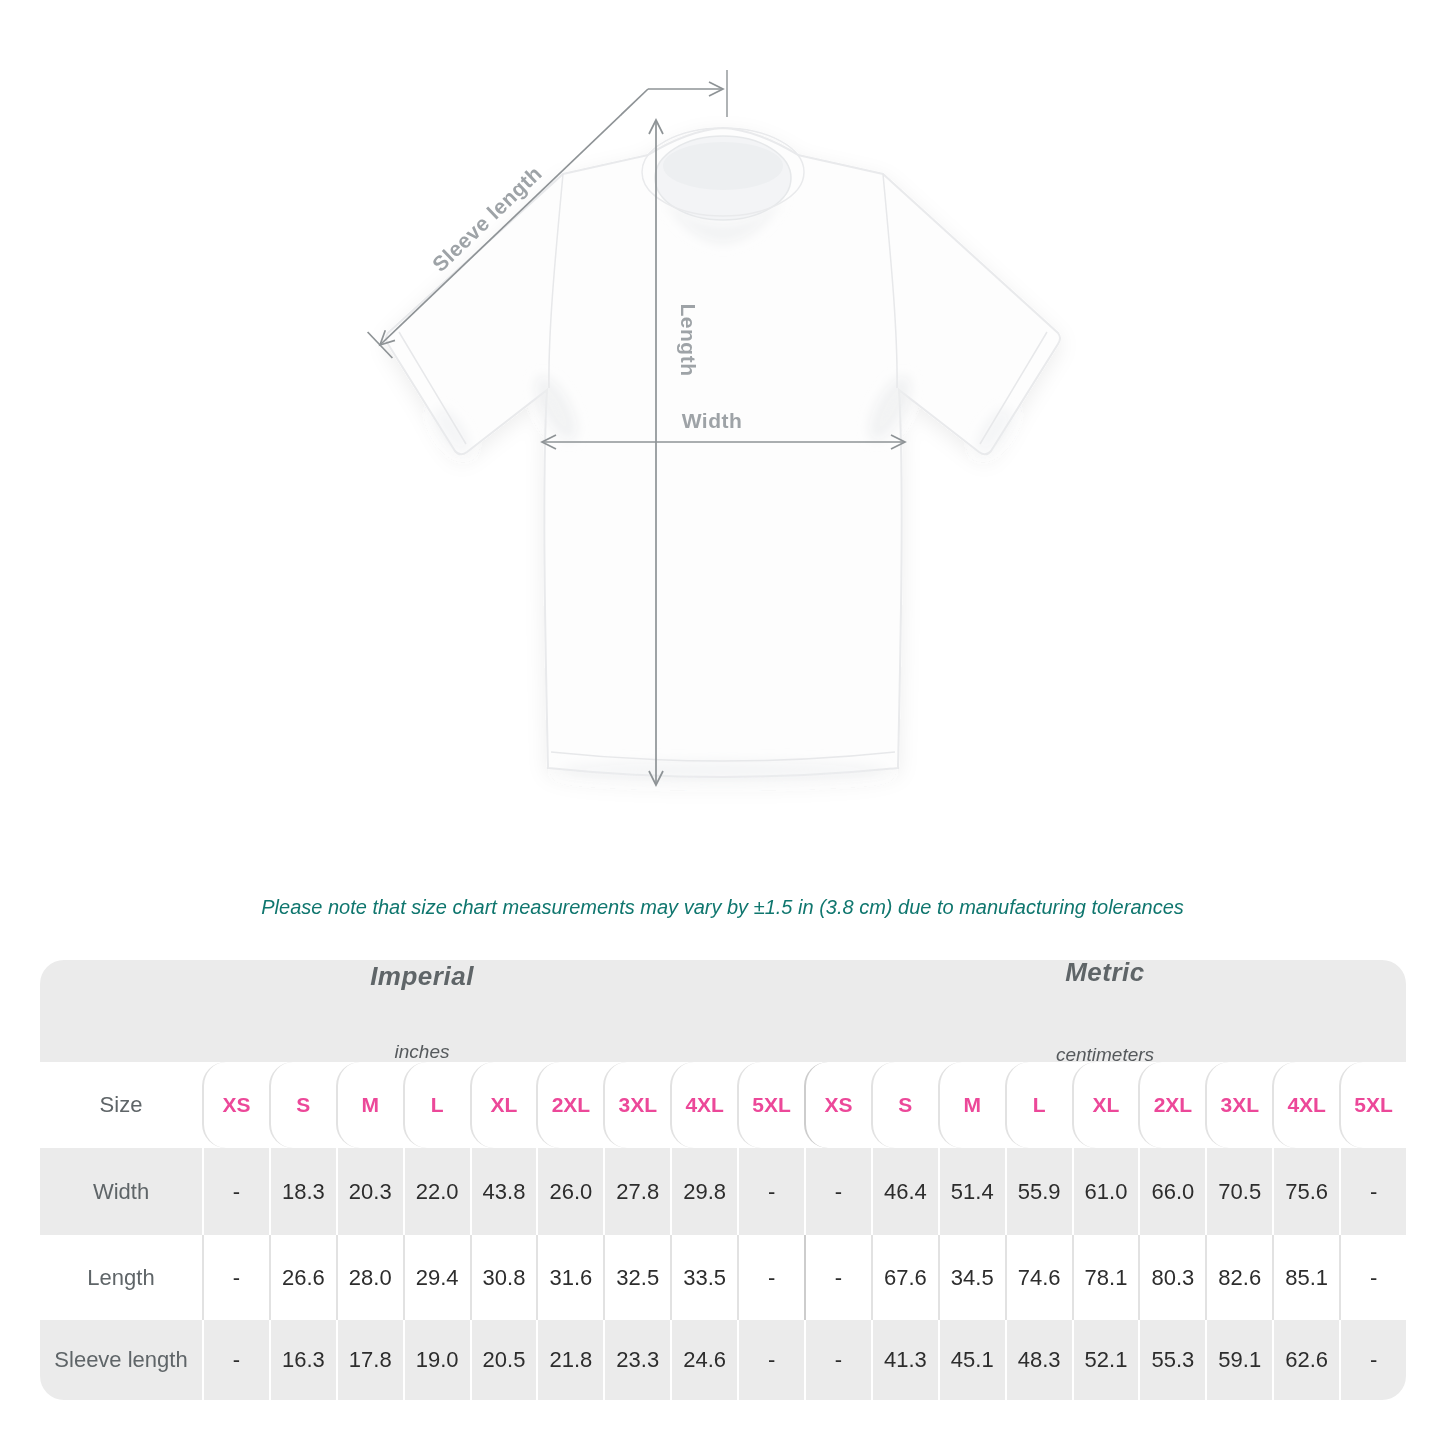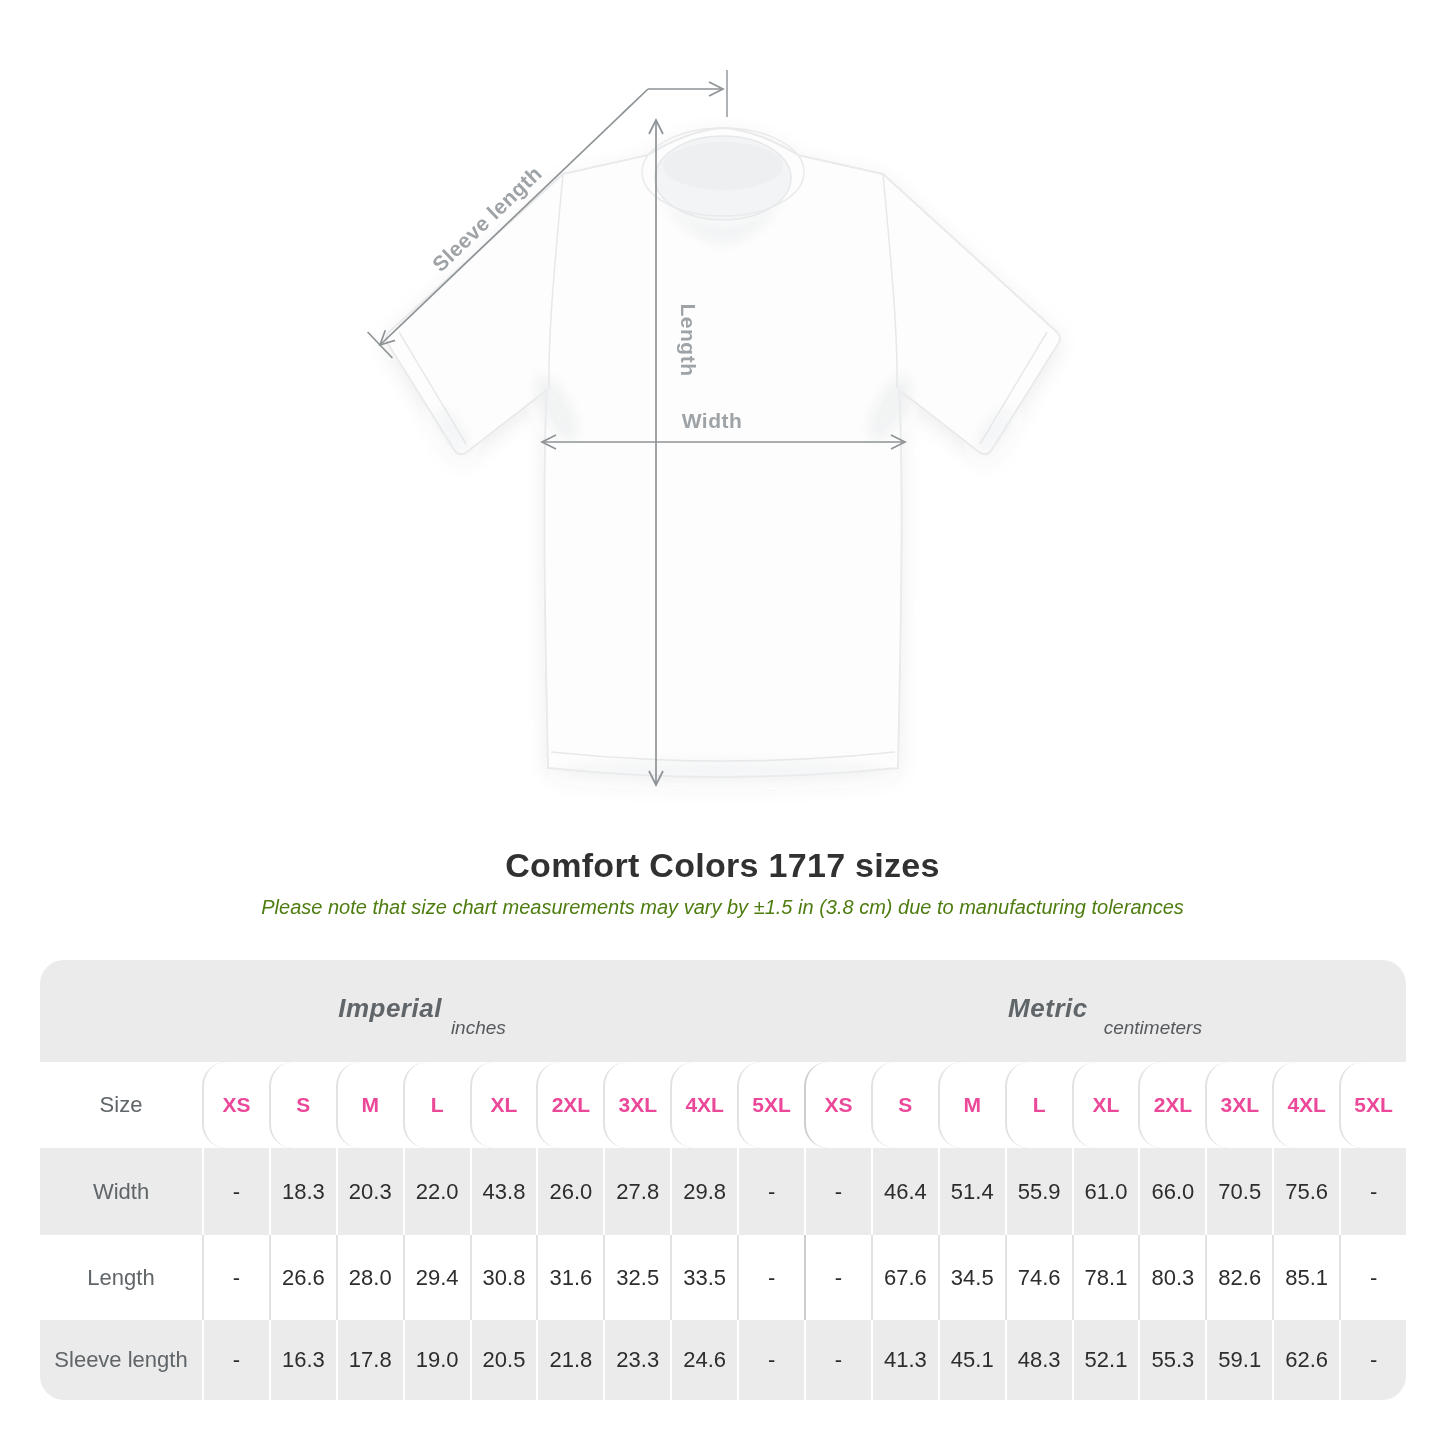"Comfort Colors 1717 sizes" div.page-title { html: <div>Comfort Colors 1717 sizes</div> -> none }
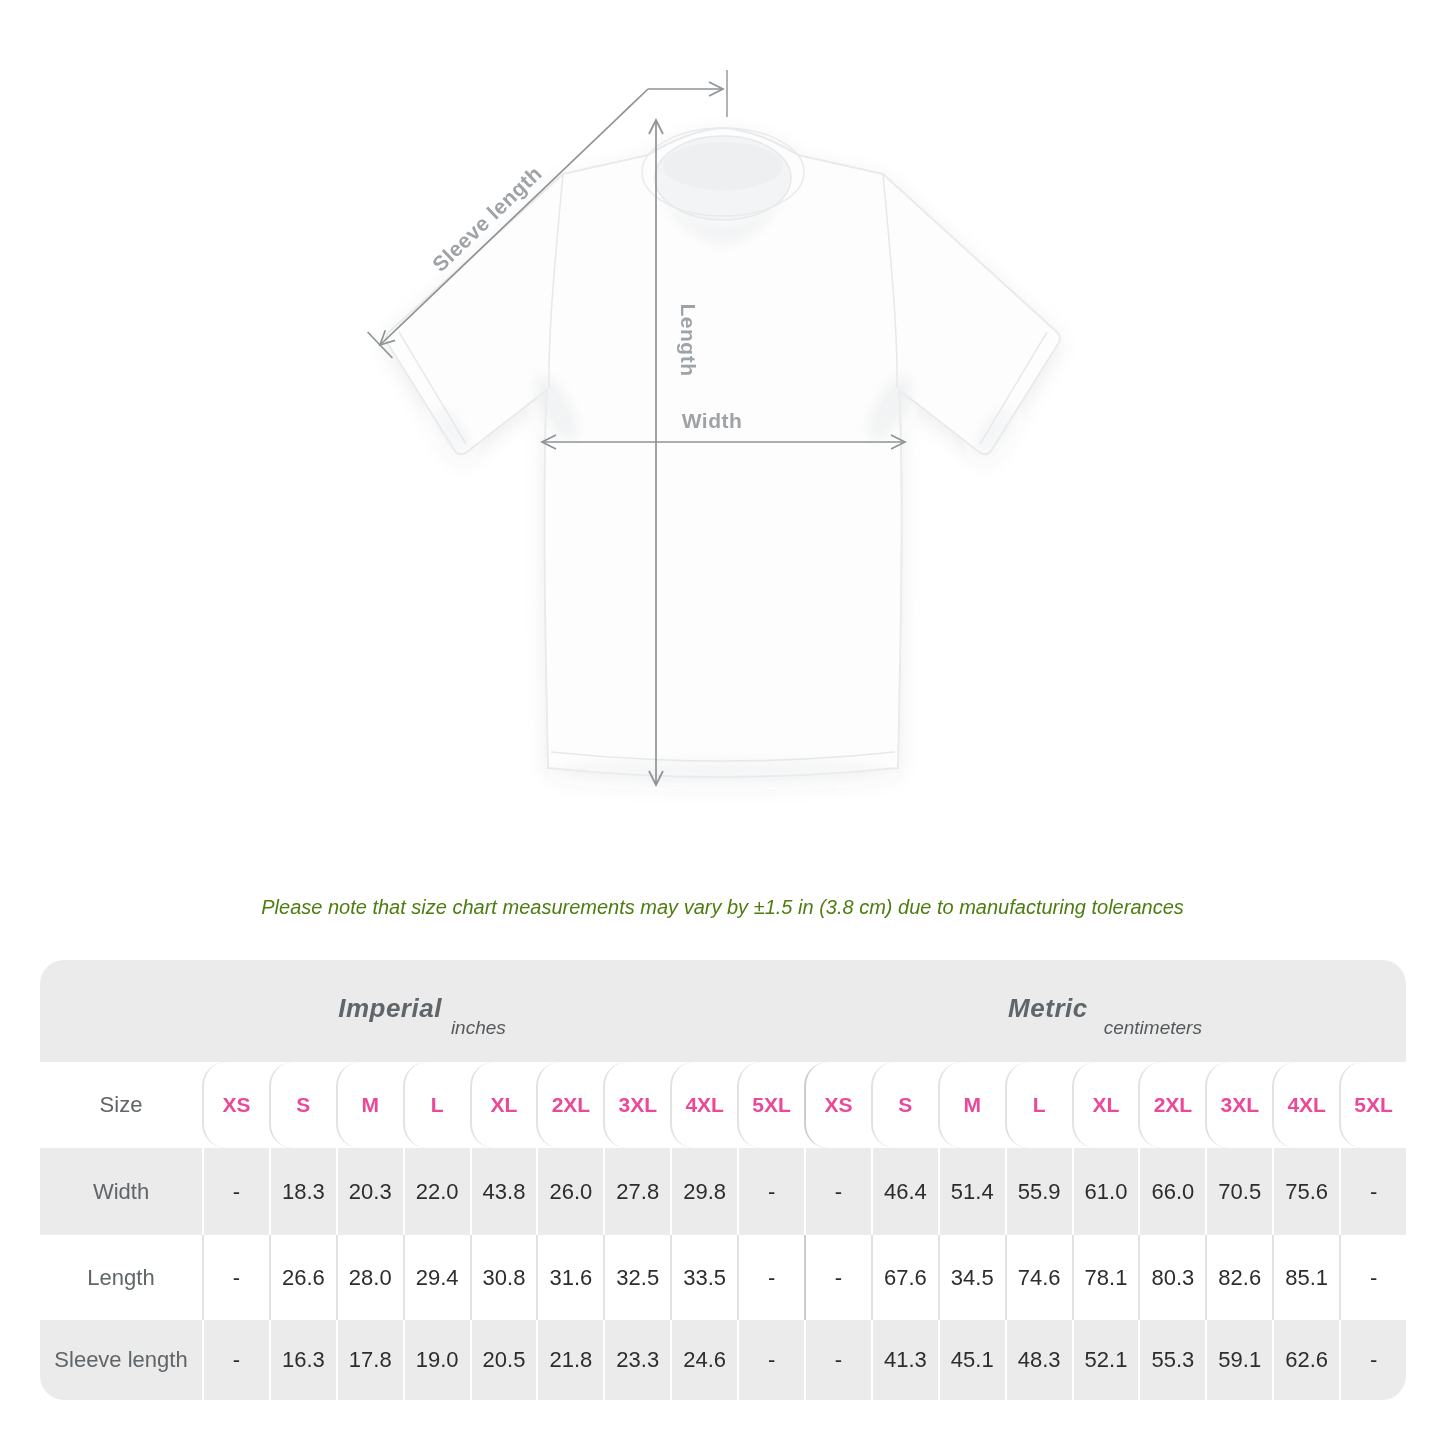"Please note that size chart" .page-subtitle { color: #4d7c0f -> #0f766e }
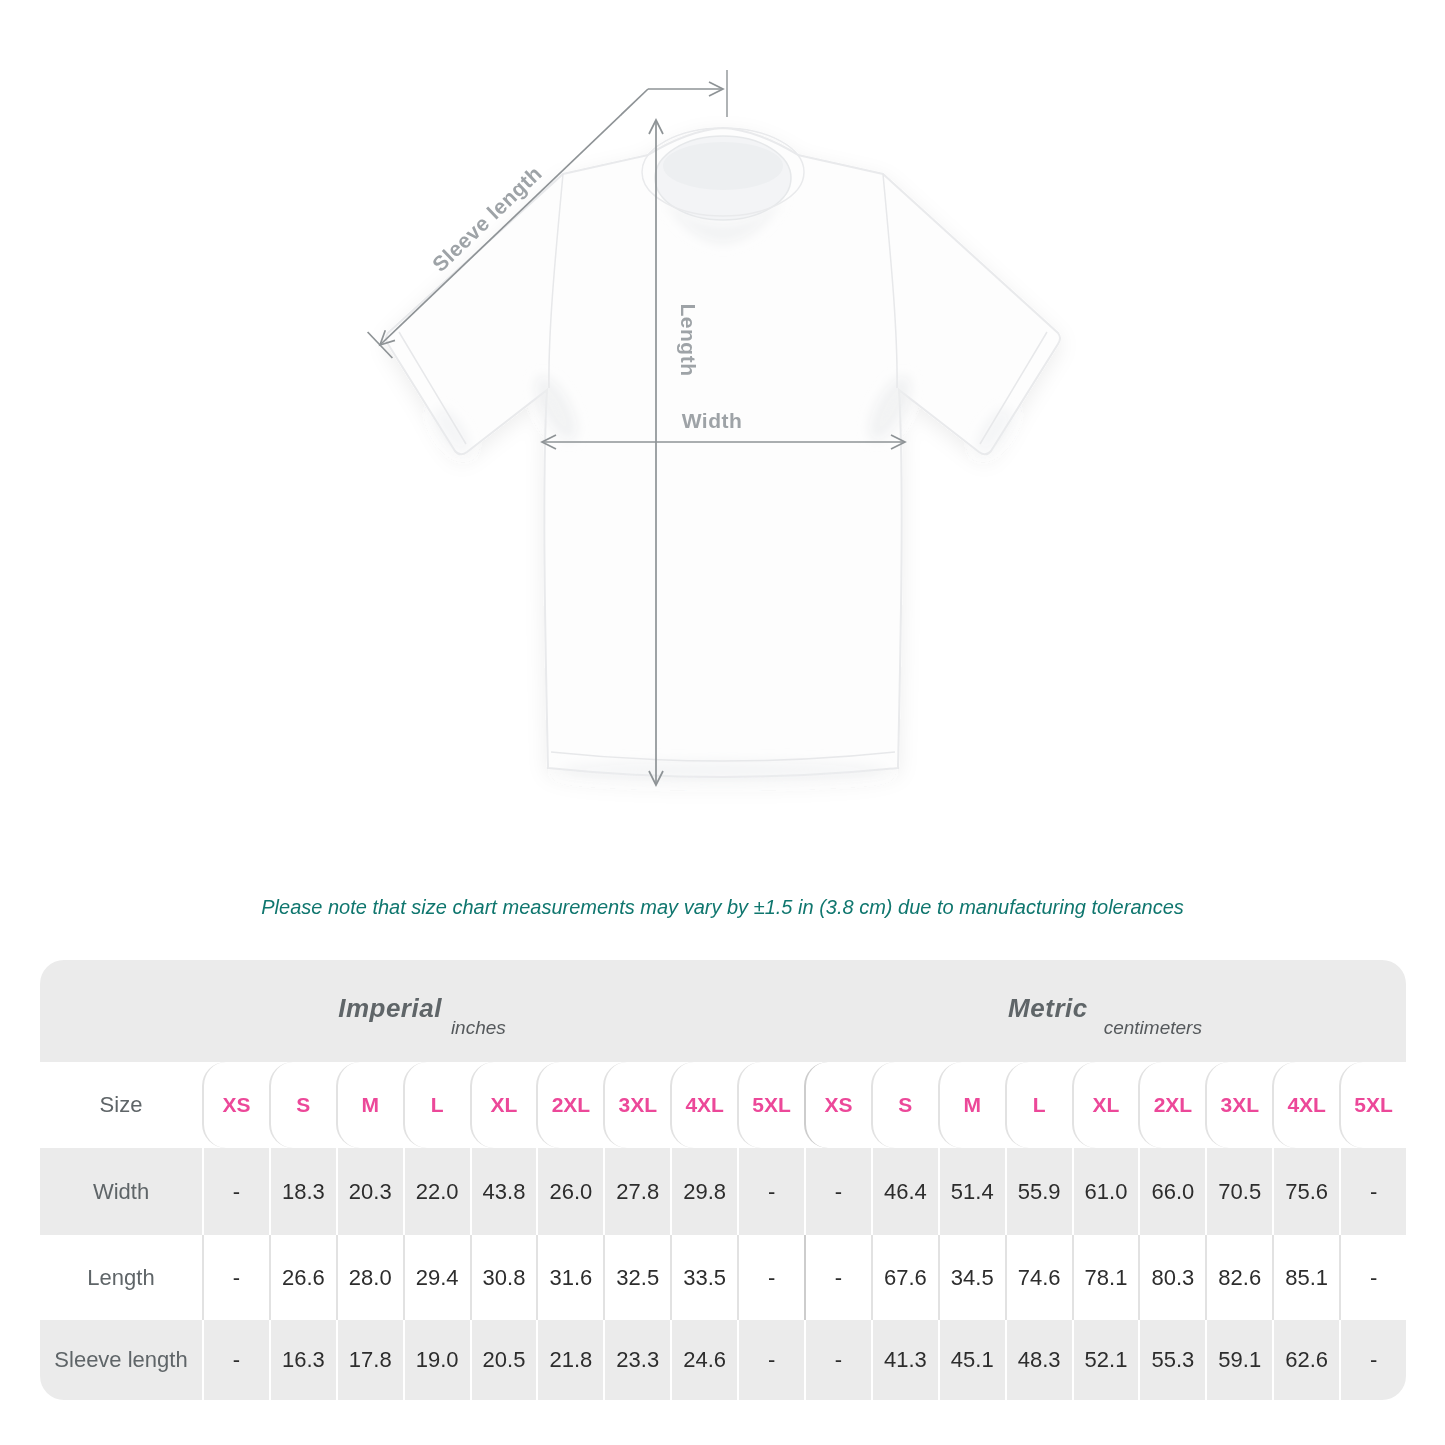"Imperial" .band-group { flex-direction: row -> column }
